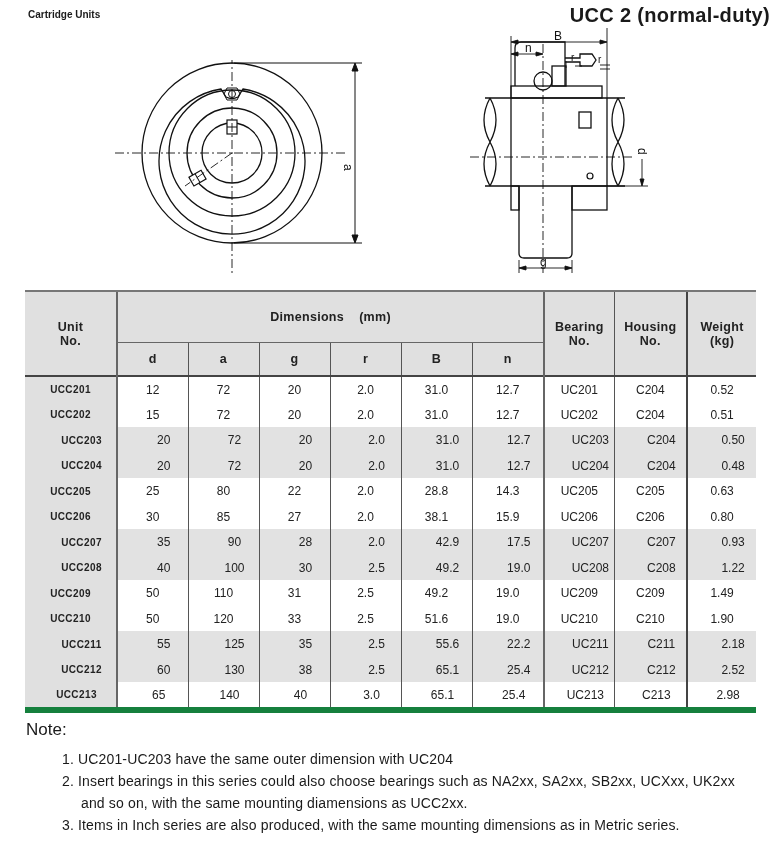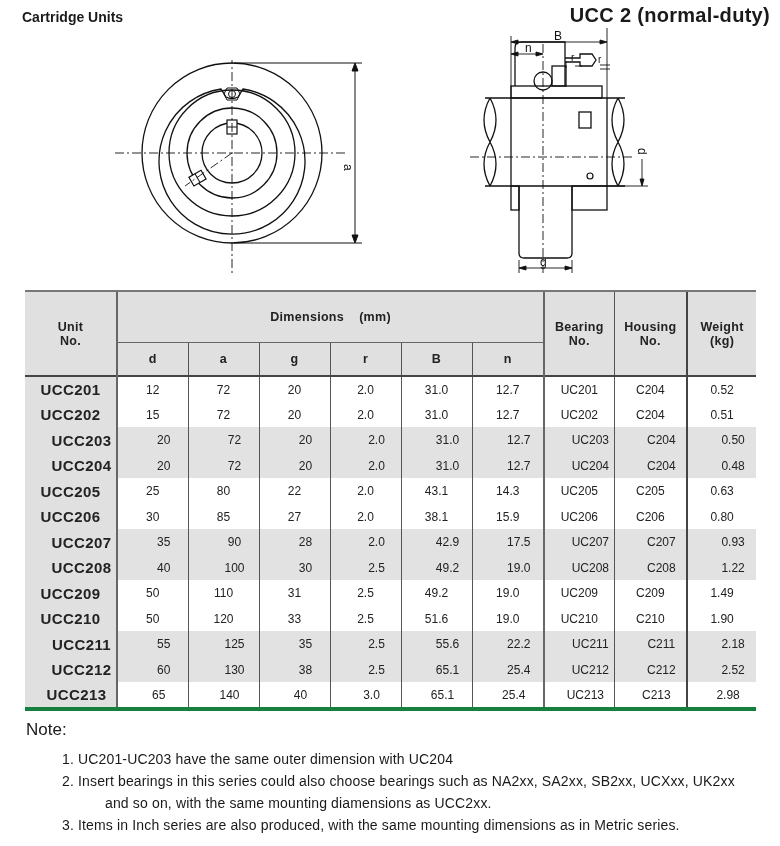"Cartridge Units" #section-label { font-size: 14px -> 10px; left: 22px -> 28px }
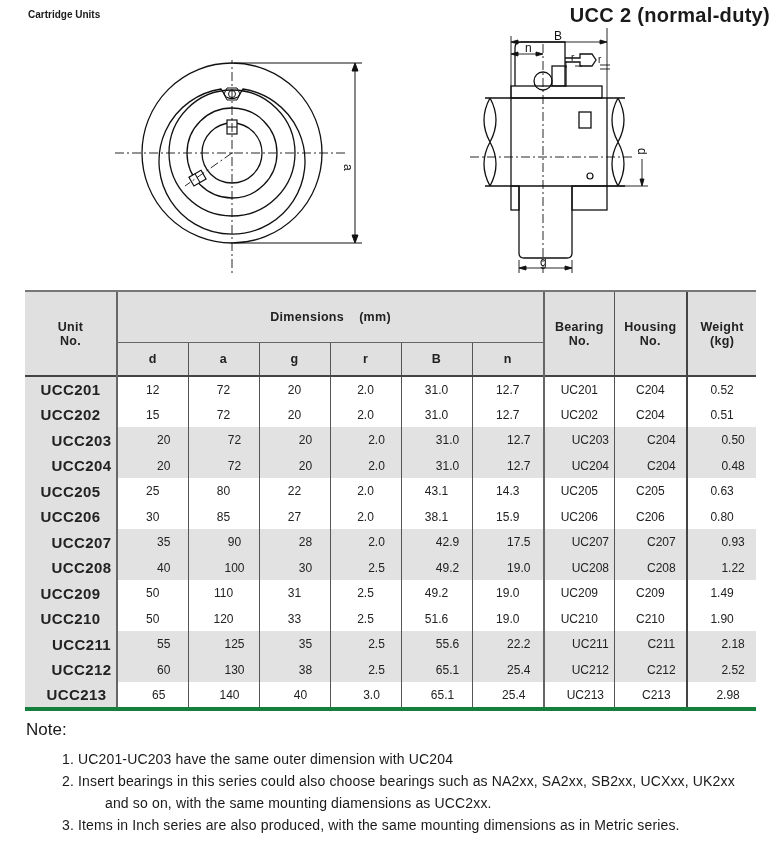"UCC201" td.unit { font-size: 15px -> 10px }
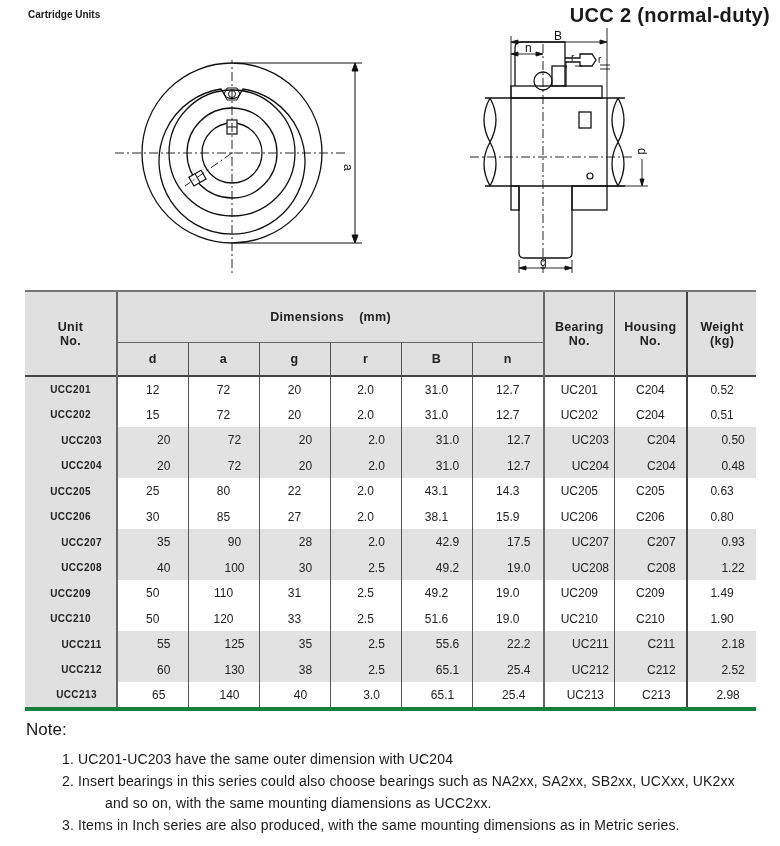"43.1" td.bl1 { text: 43.1 -> 28.8 }
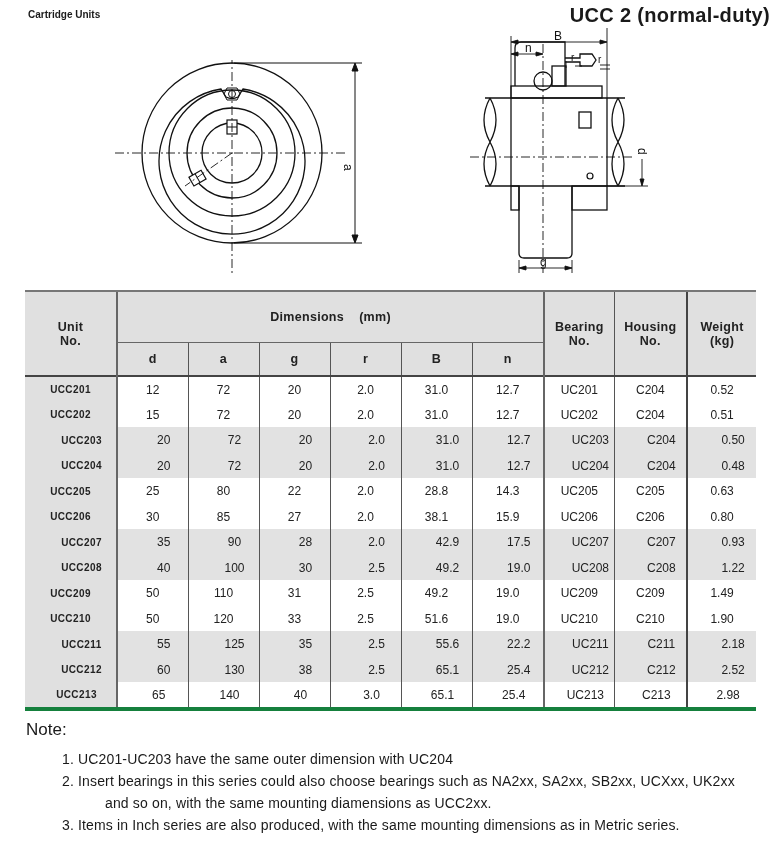"UCC213" tbody tr.last td { border-bottom: 4px solid #15803d -> 6px solid #15803d }
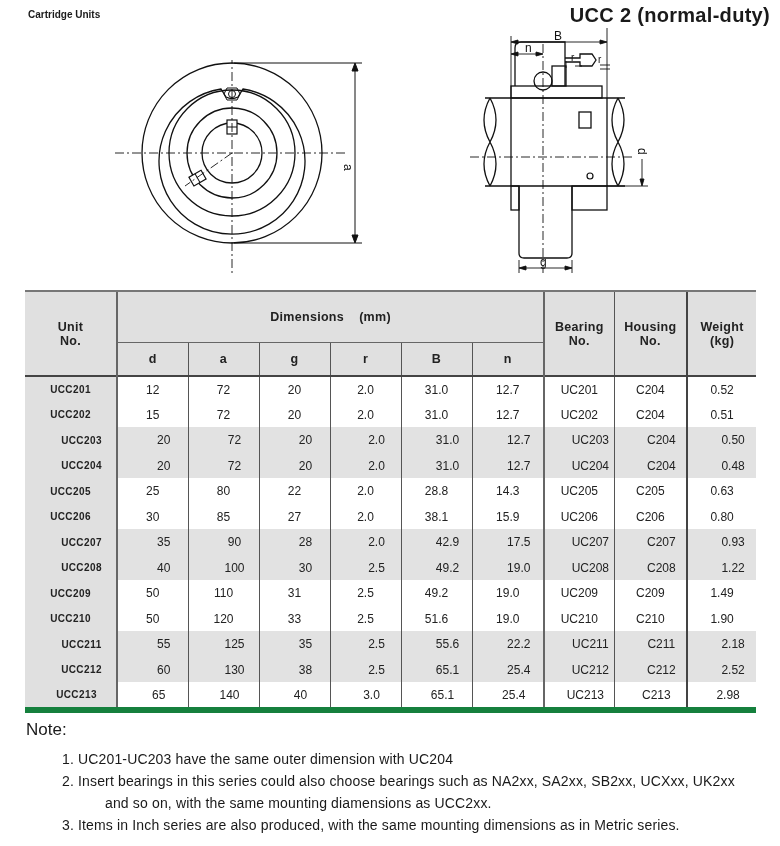"and so on, with the" .note-line.cont { margin-left: 24px -> none }
